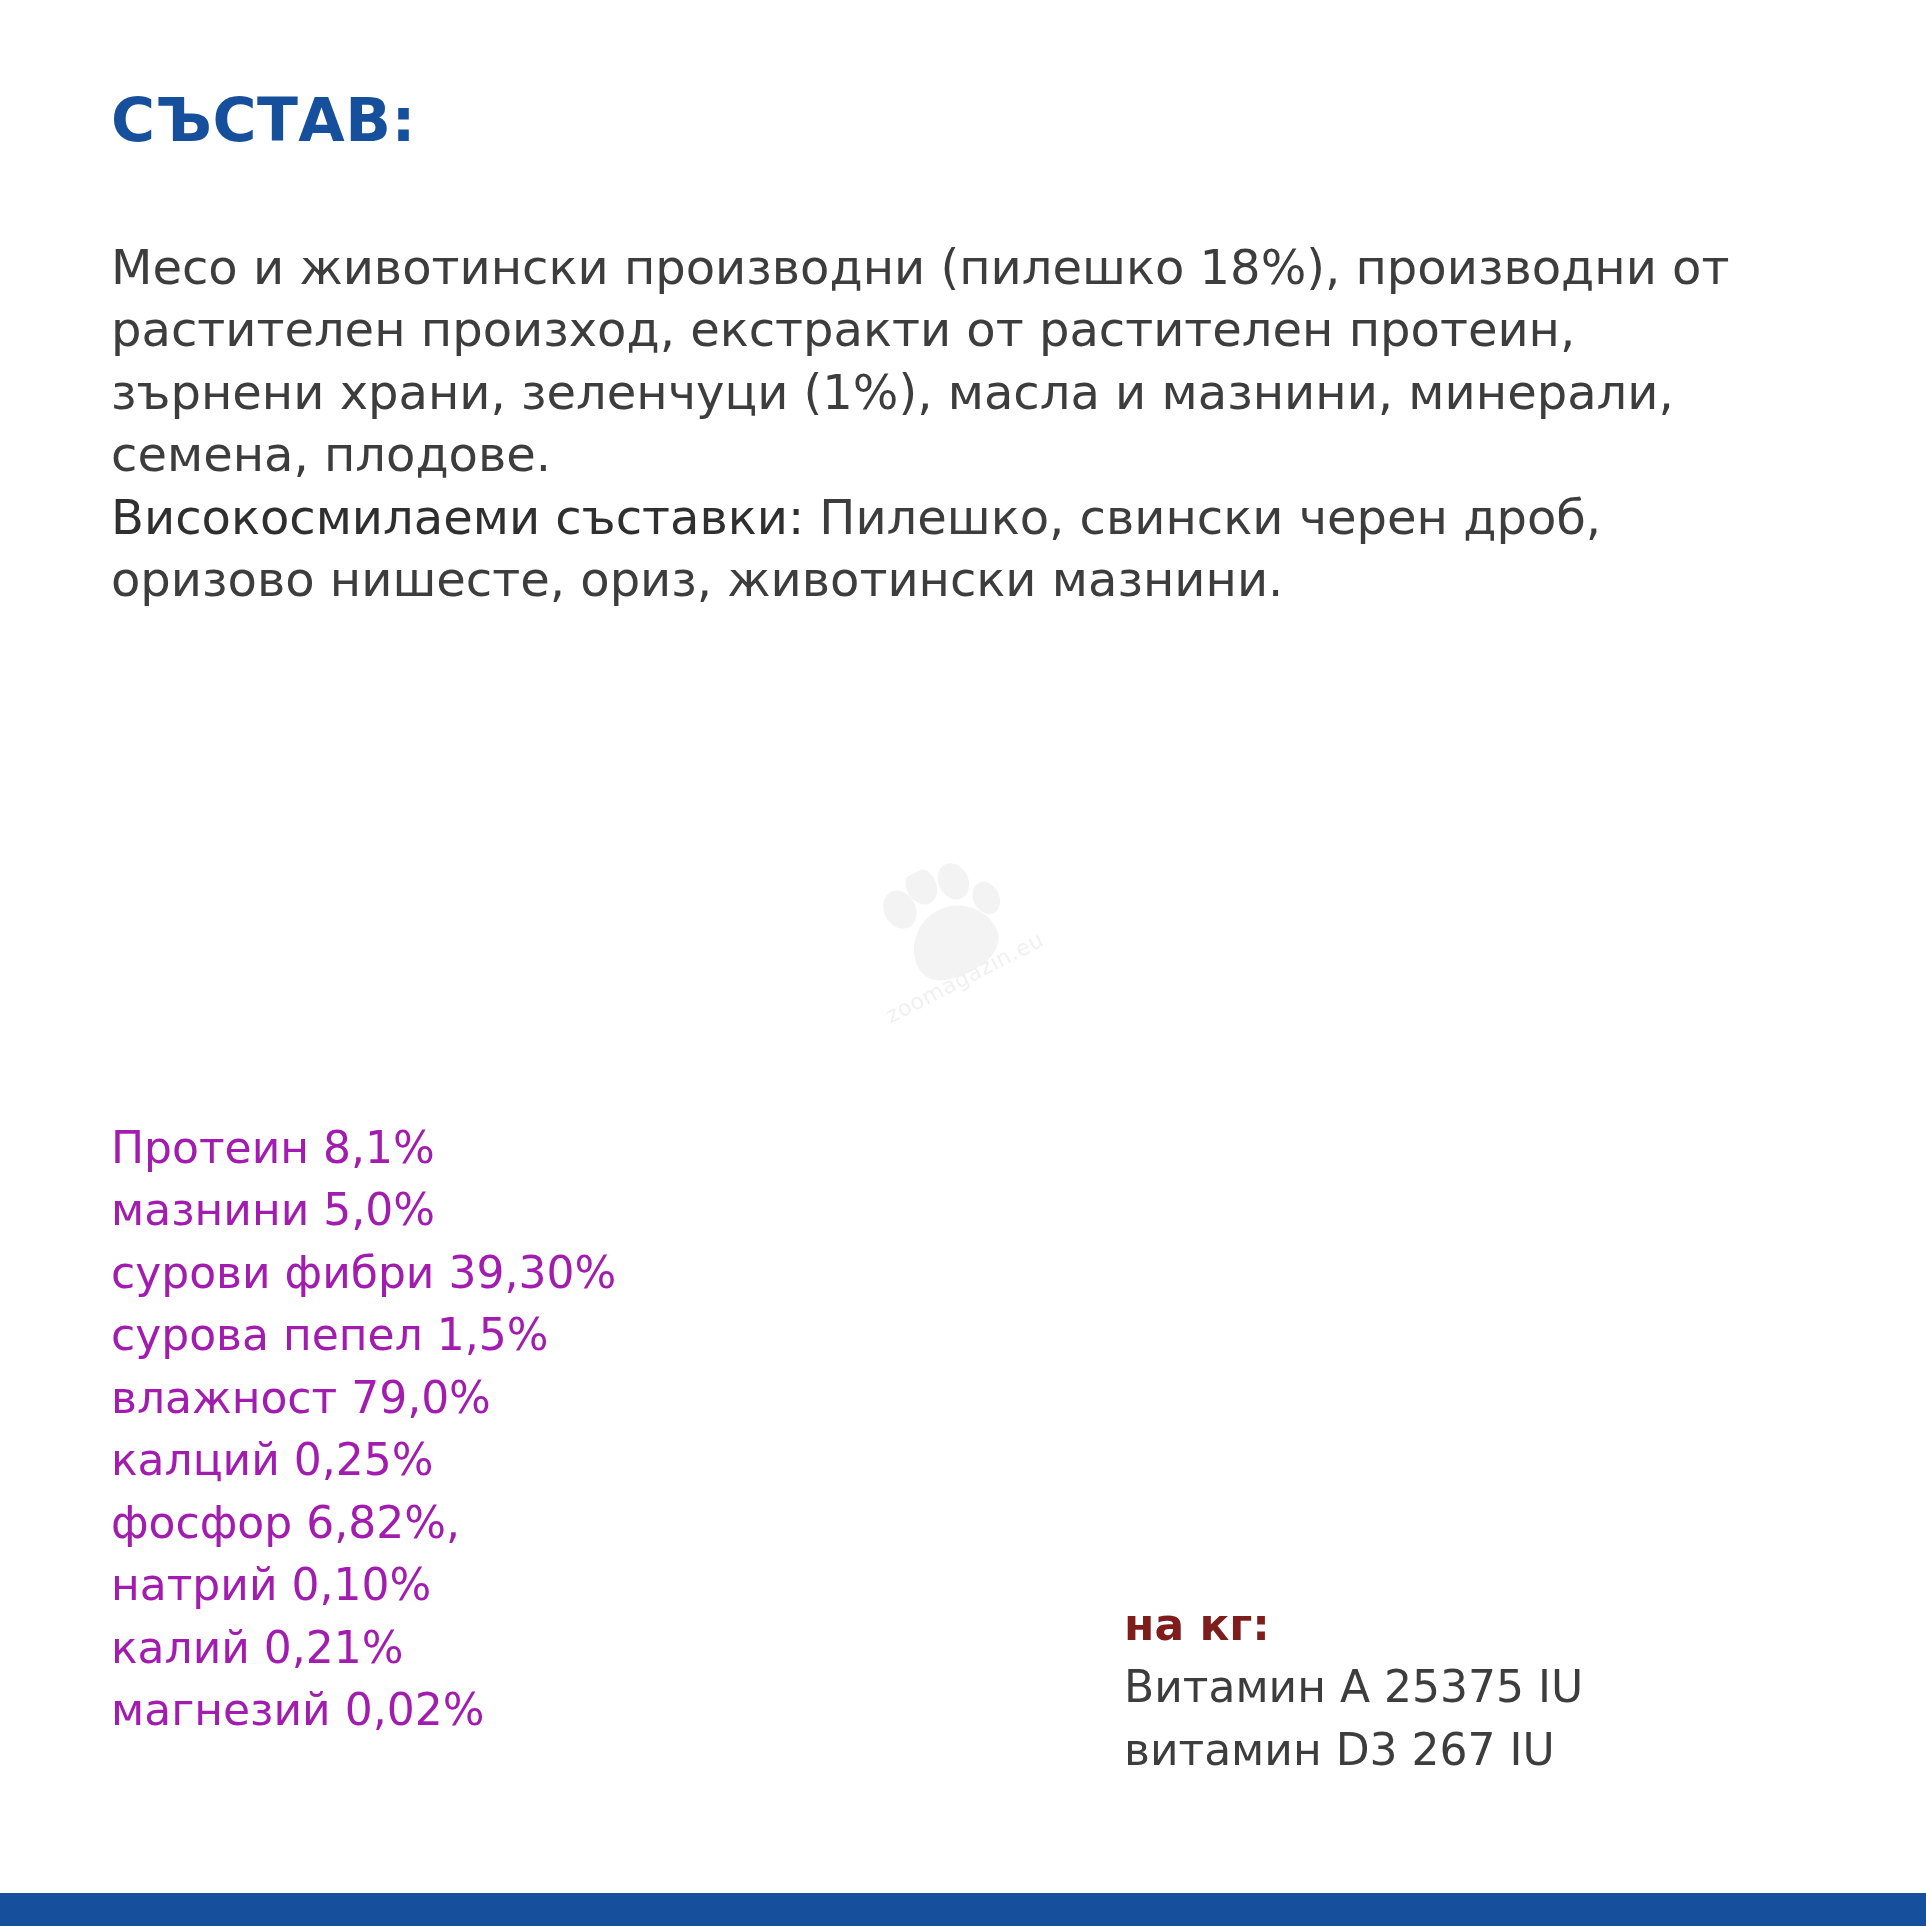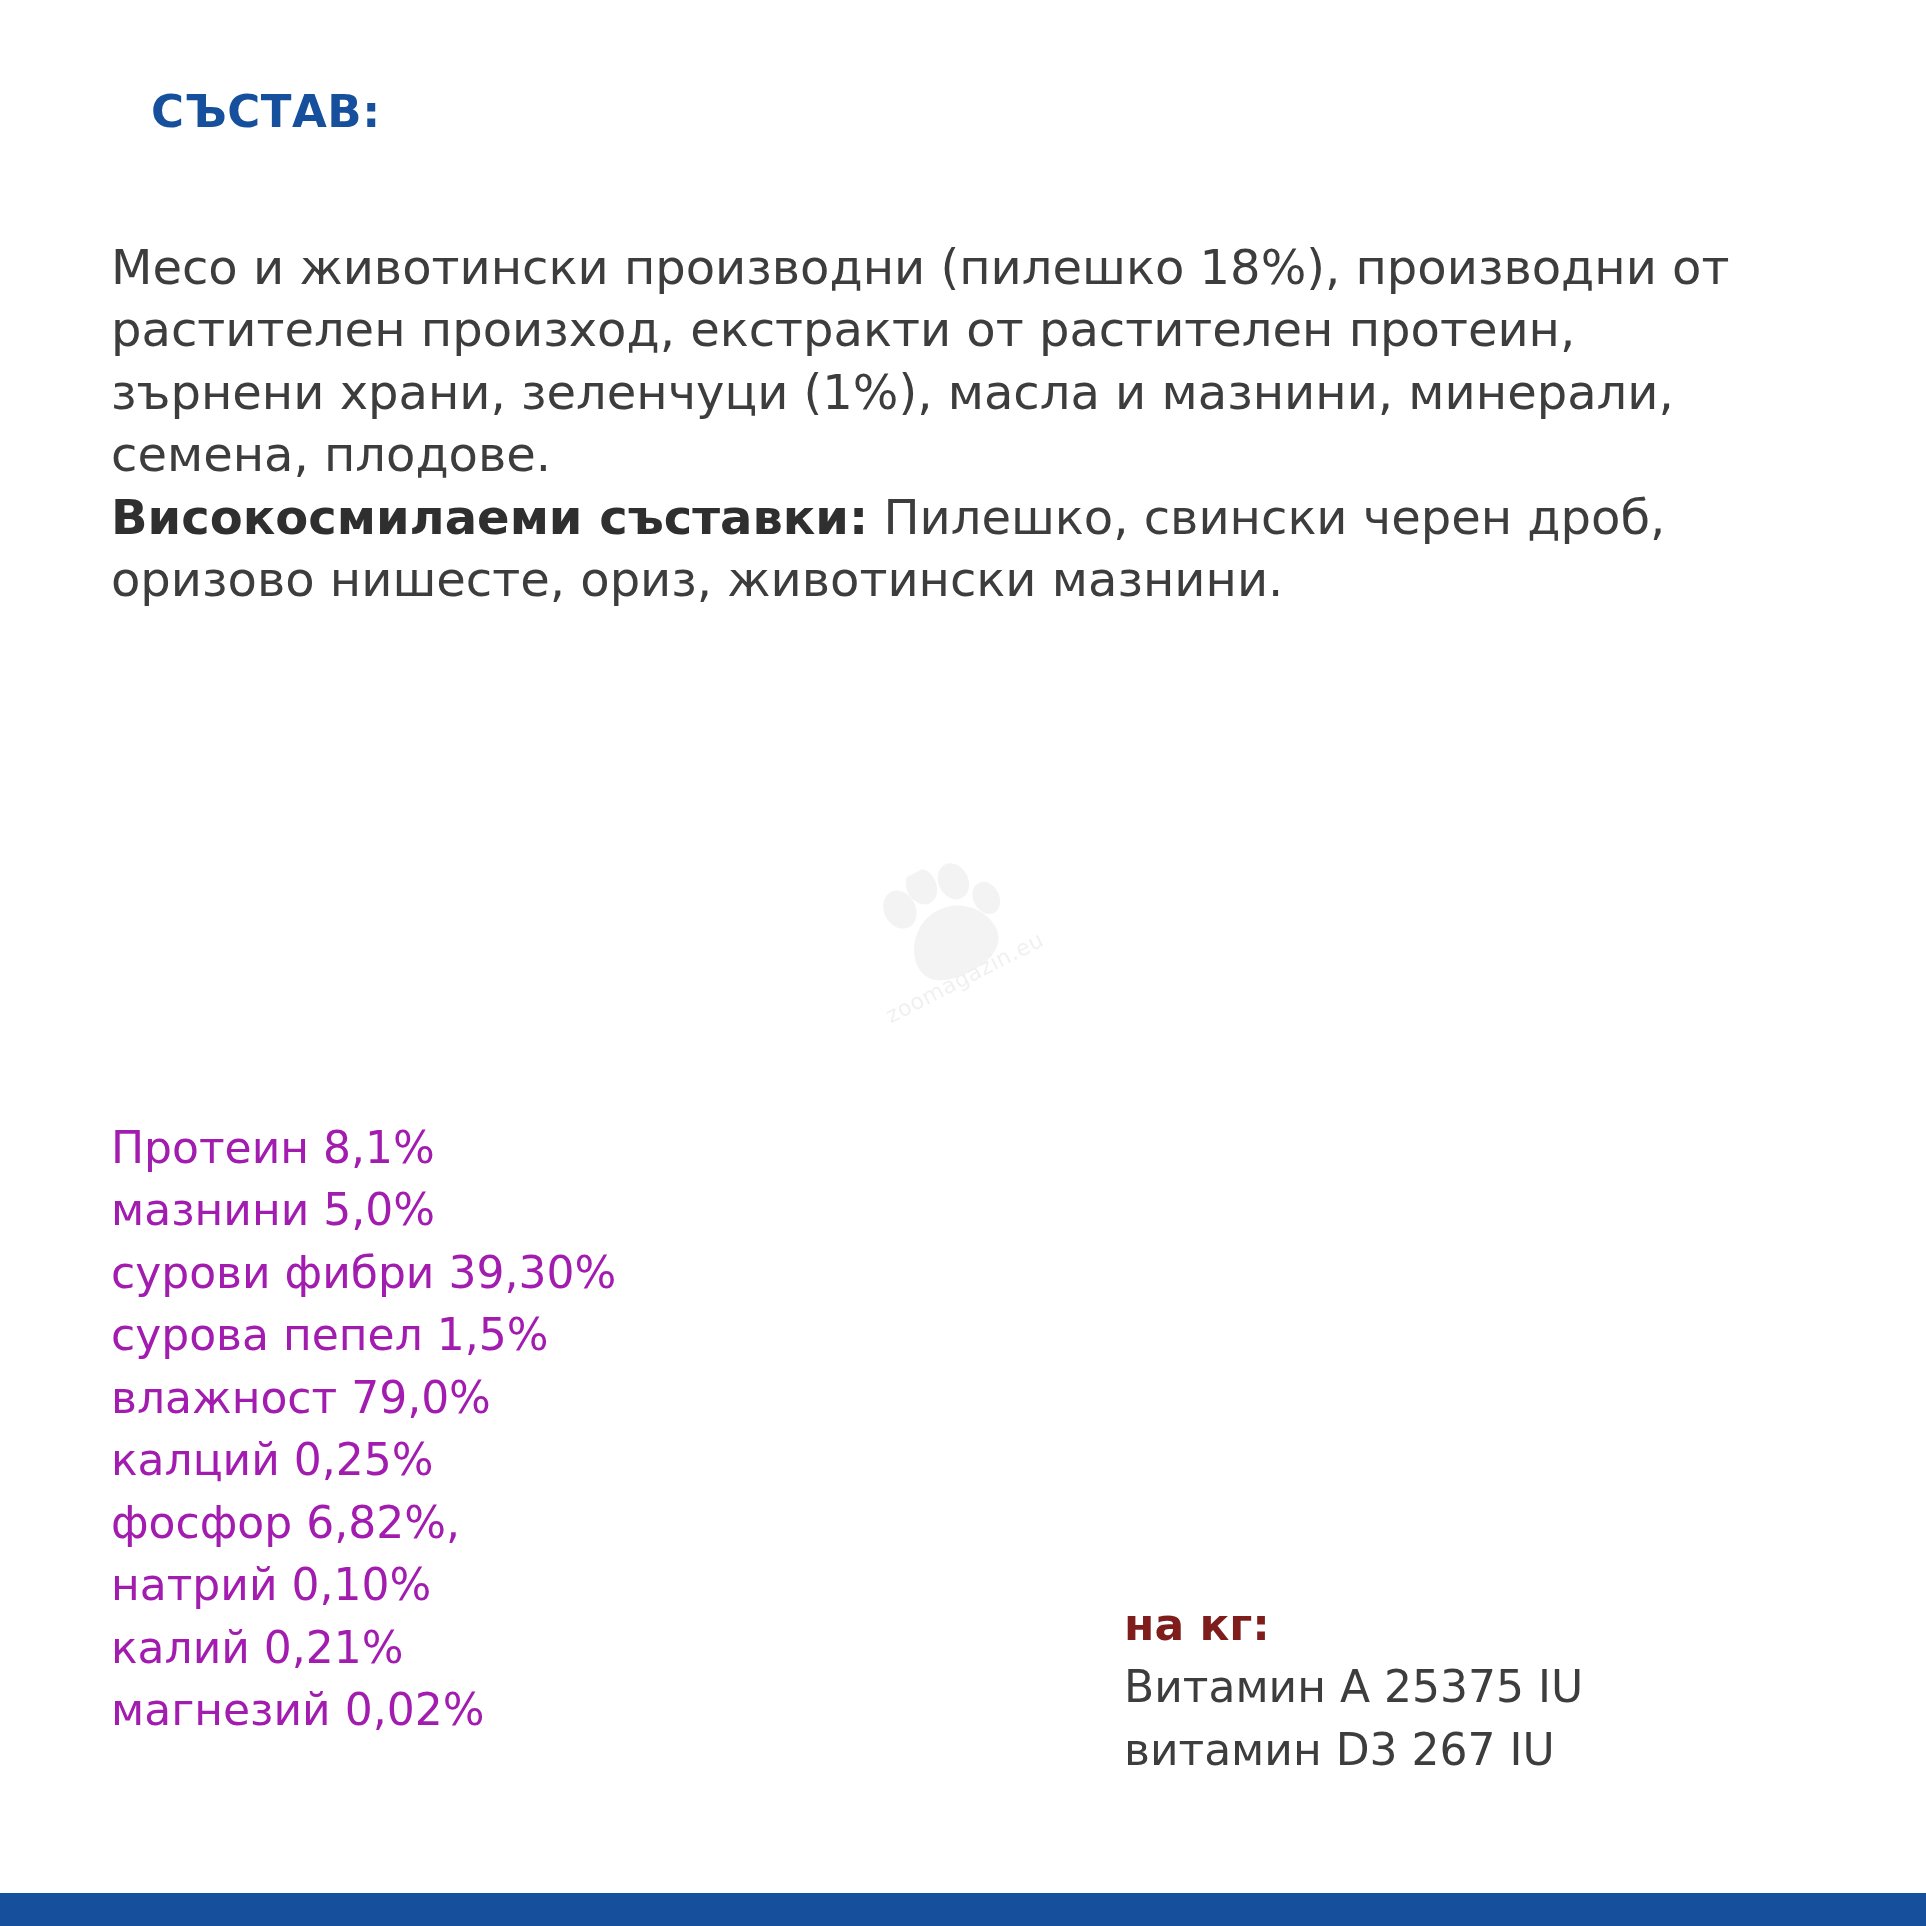"СЪСТАВ:" .section-title { font-size: 45px -> 60px; margin-left: 40px -> none }
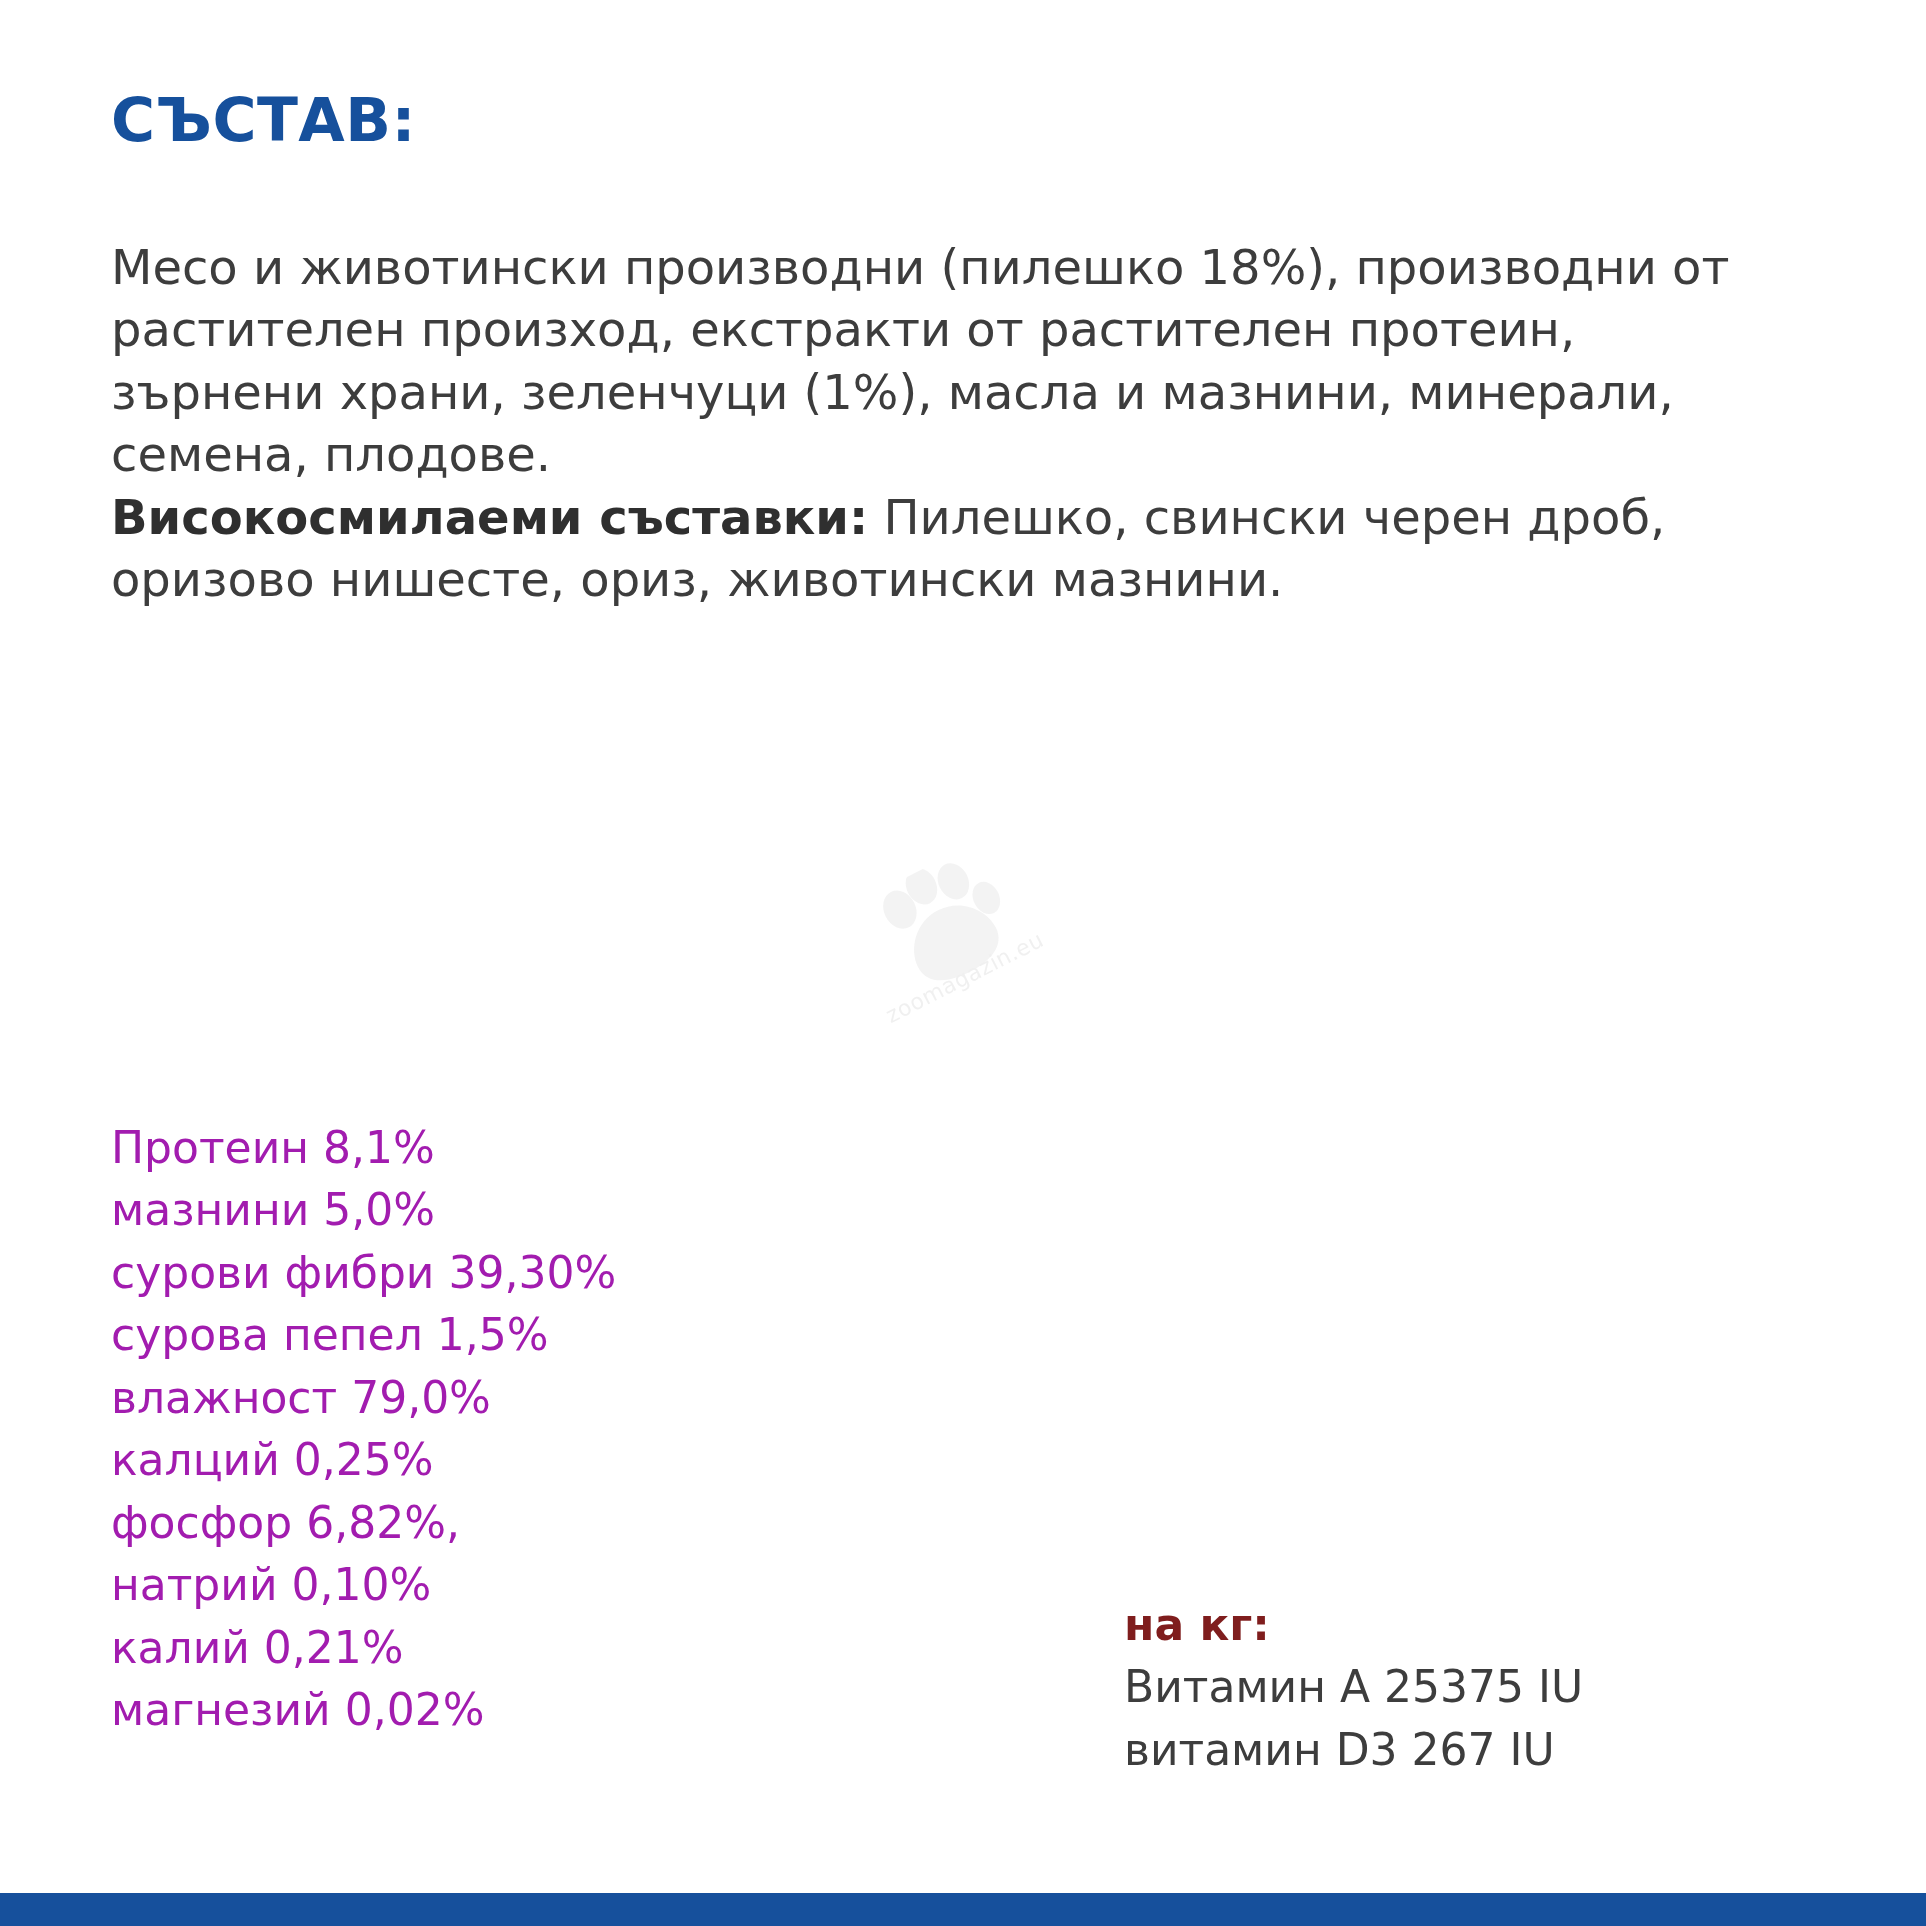"Високосмилаеми съставки:" .ingredients .bold { font-weight: bold -> normal }
